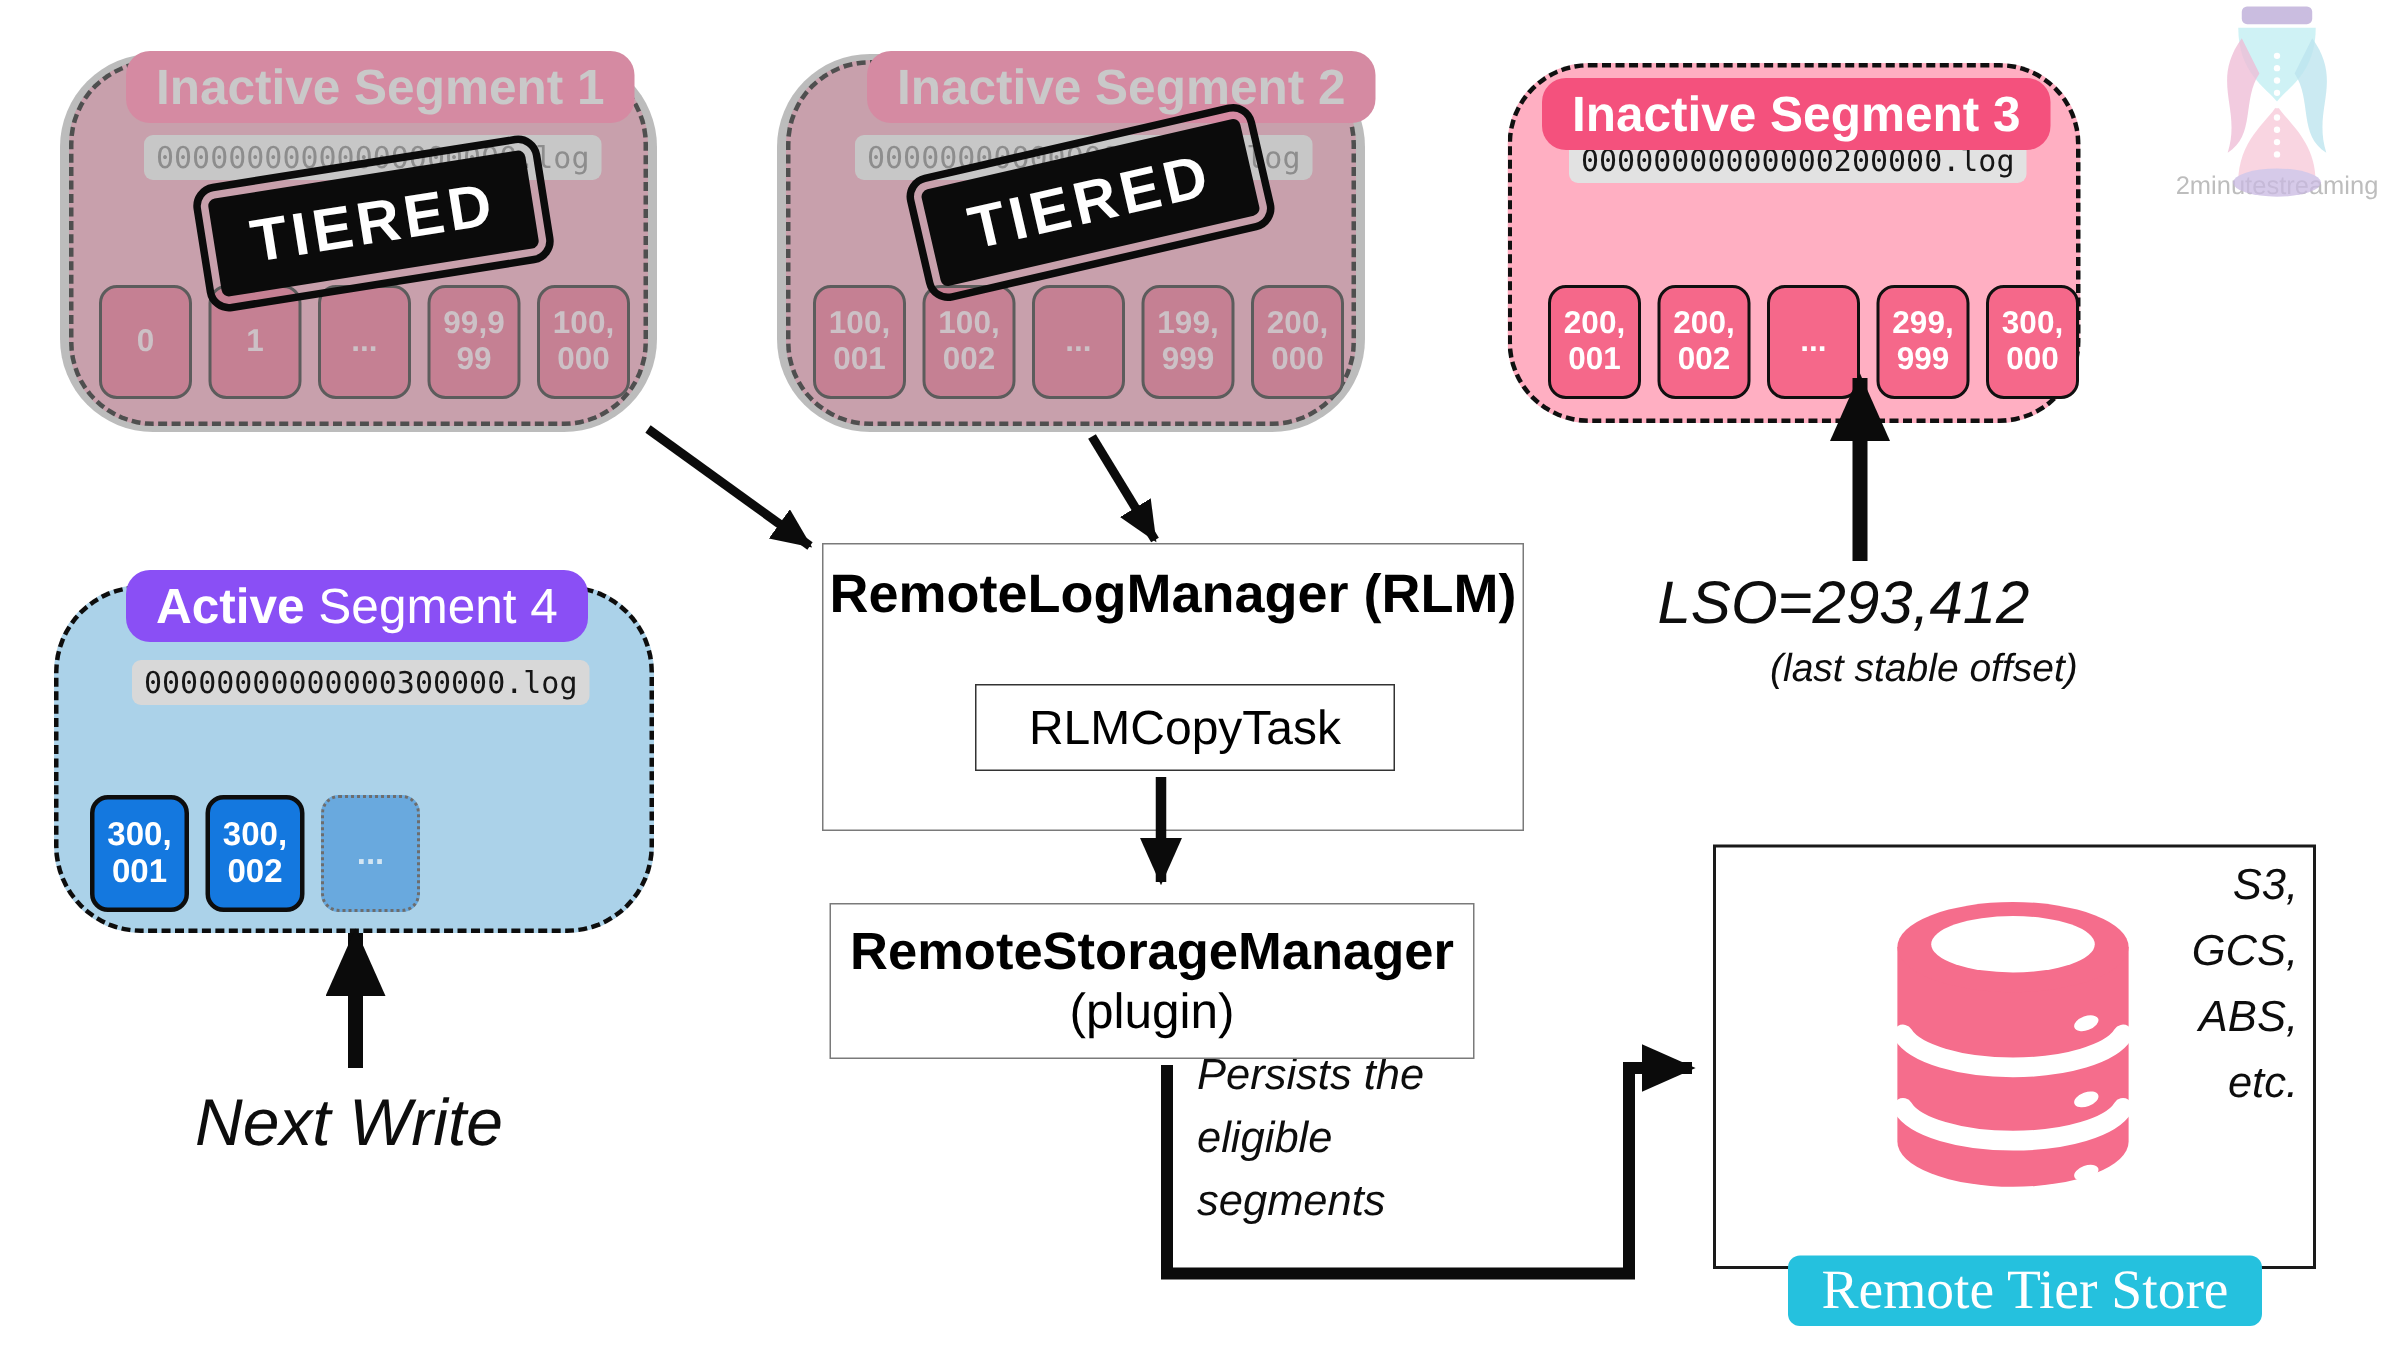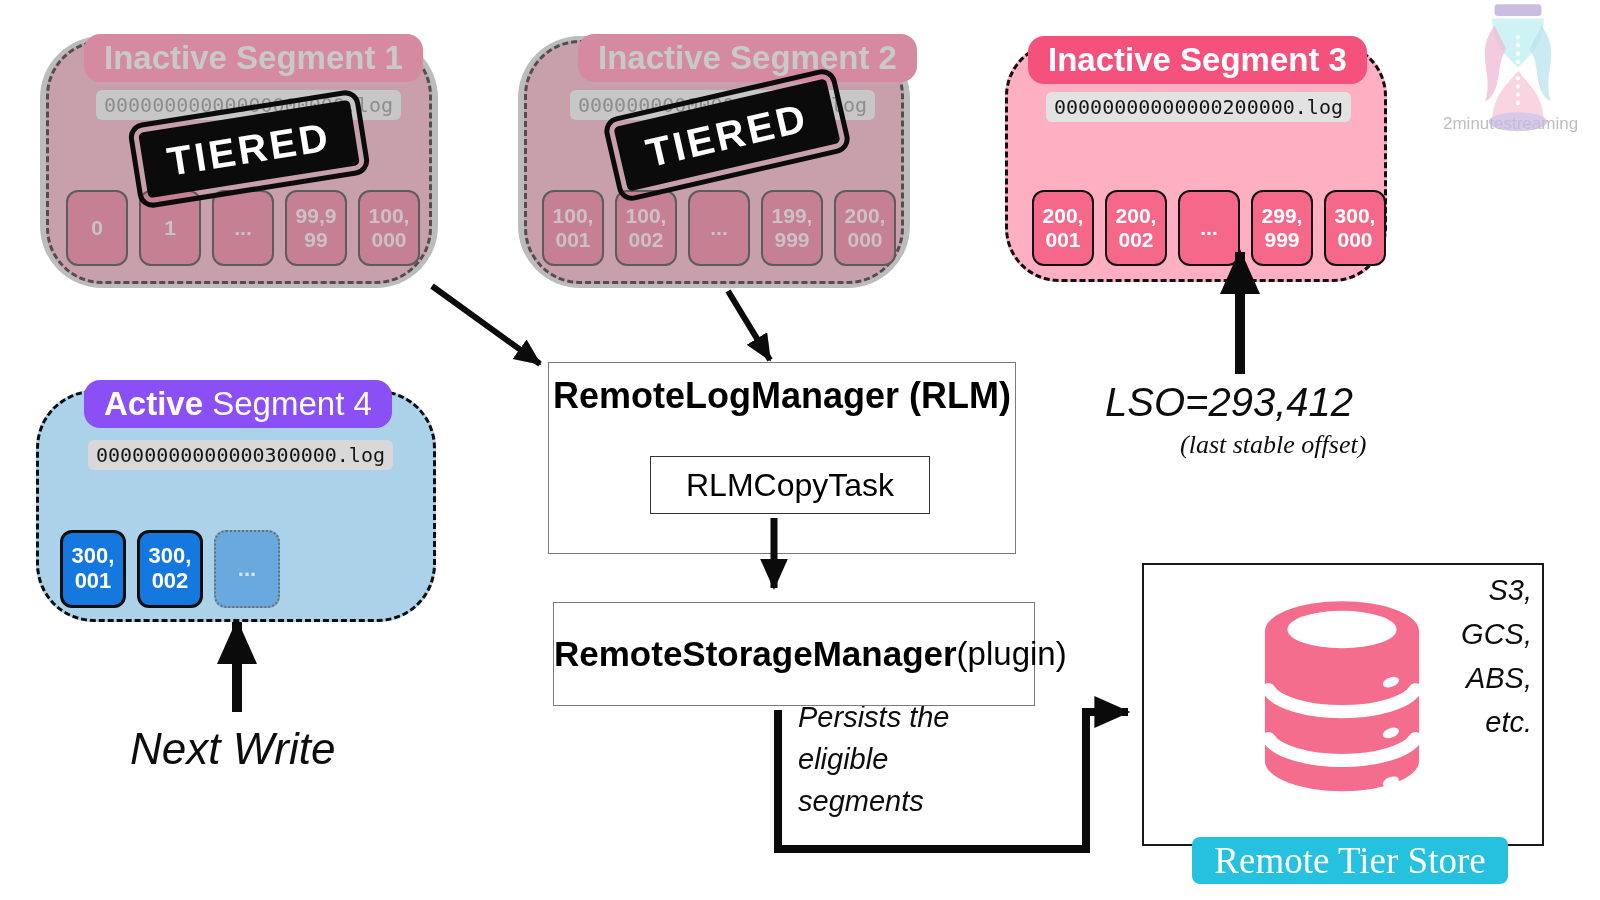"Inactive Segment 3" .seg-header.pink { margin-top: none -> 16px }
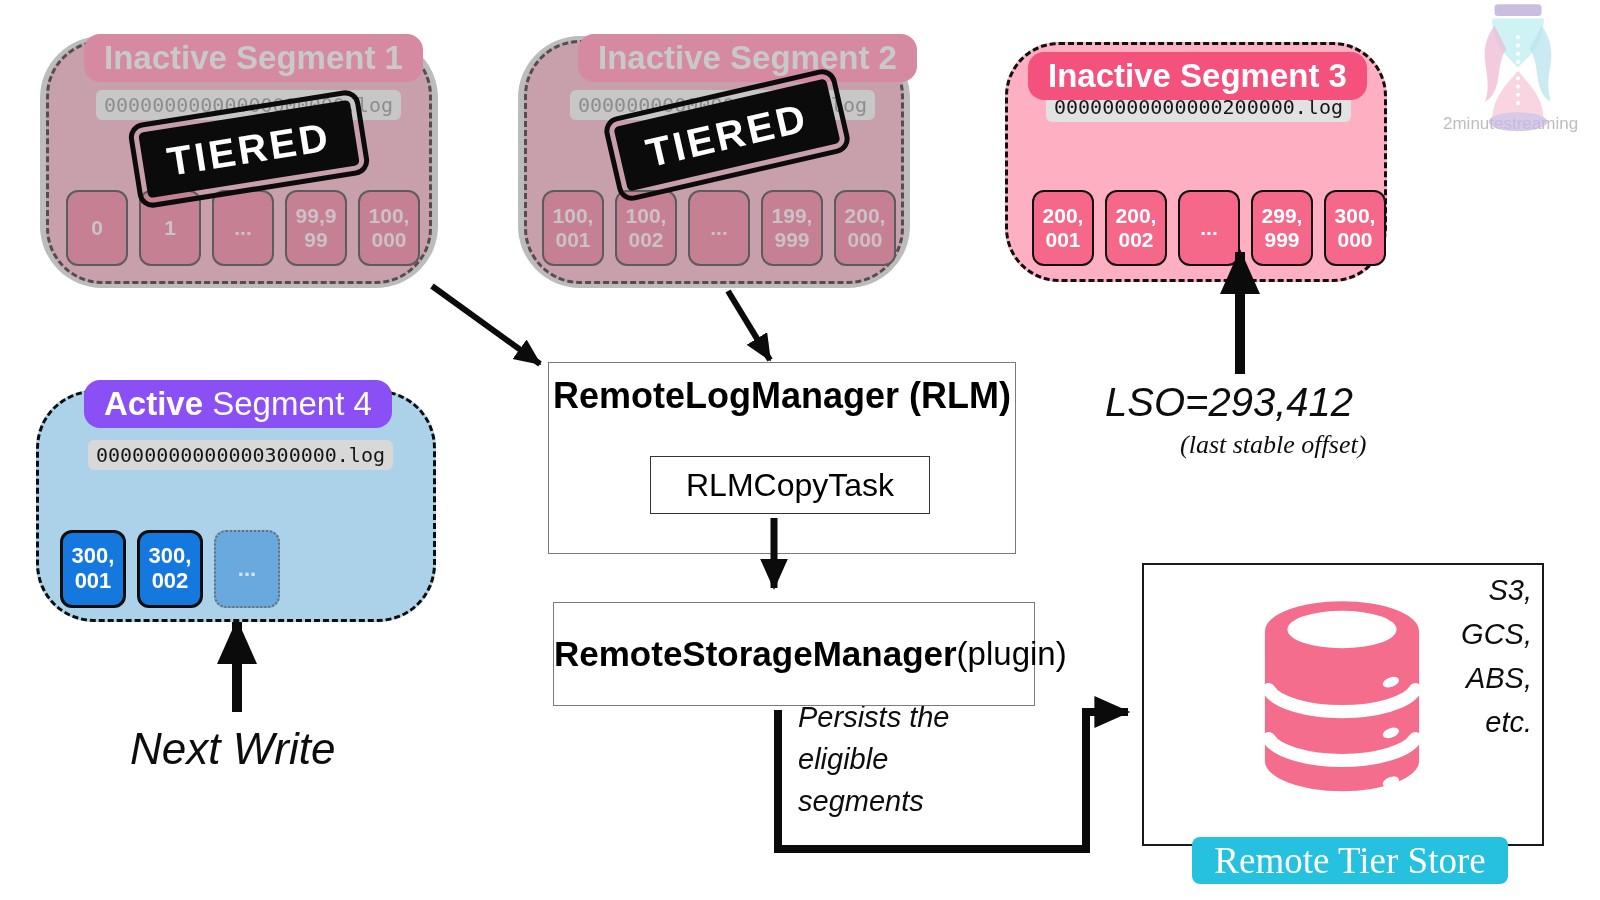"2minutestreaming" #logo-text { text-align: left -> center }
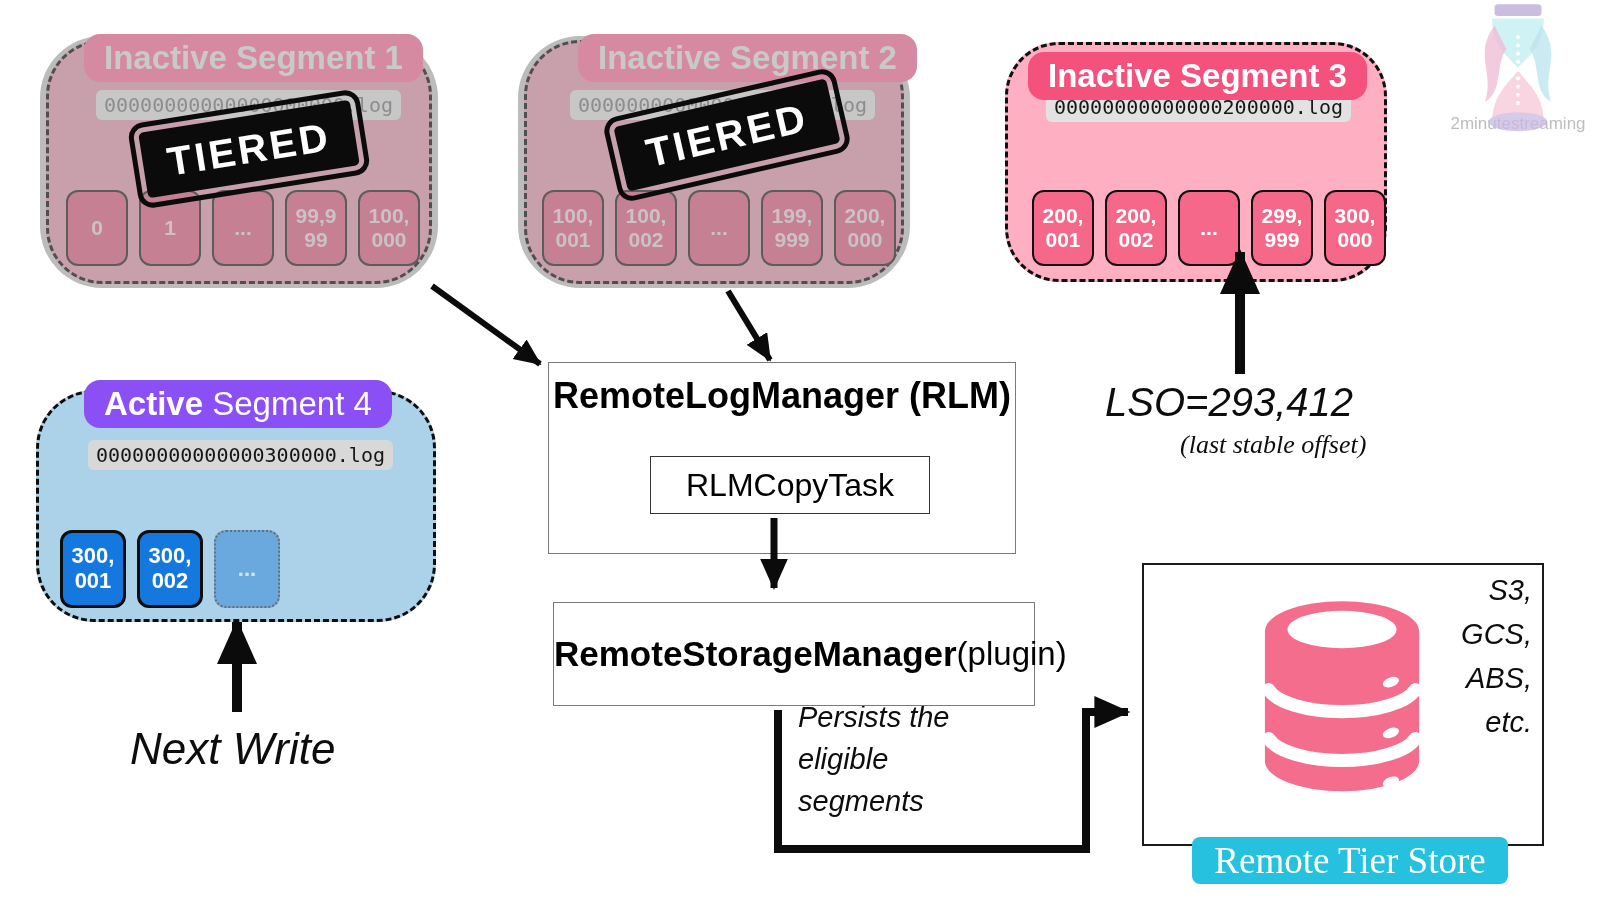"(last stable offset)" #lso-caption { font-family: Liberation Serif, serif -> none }
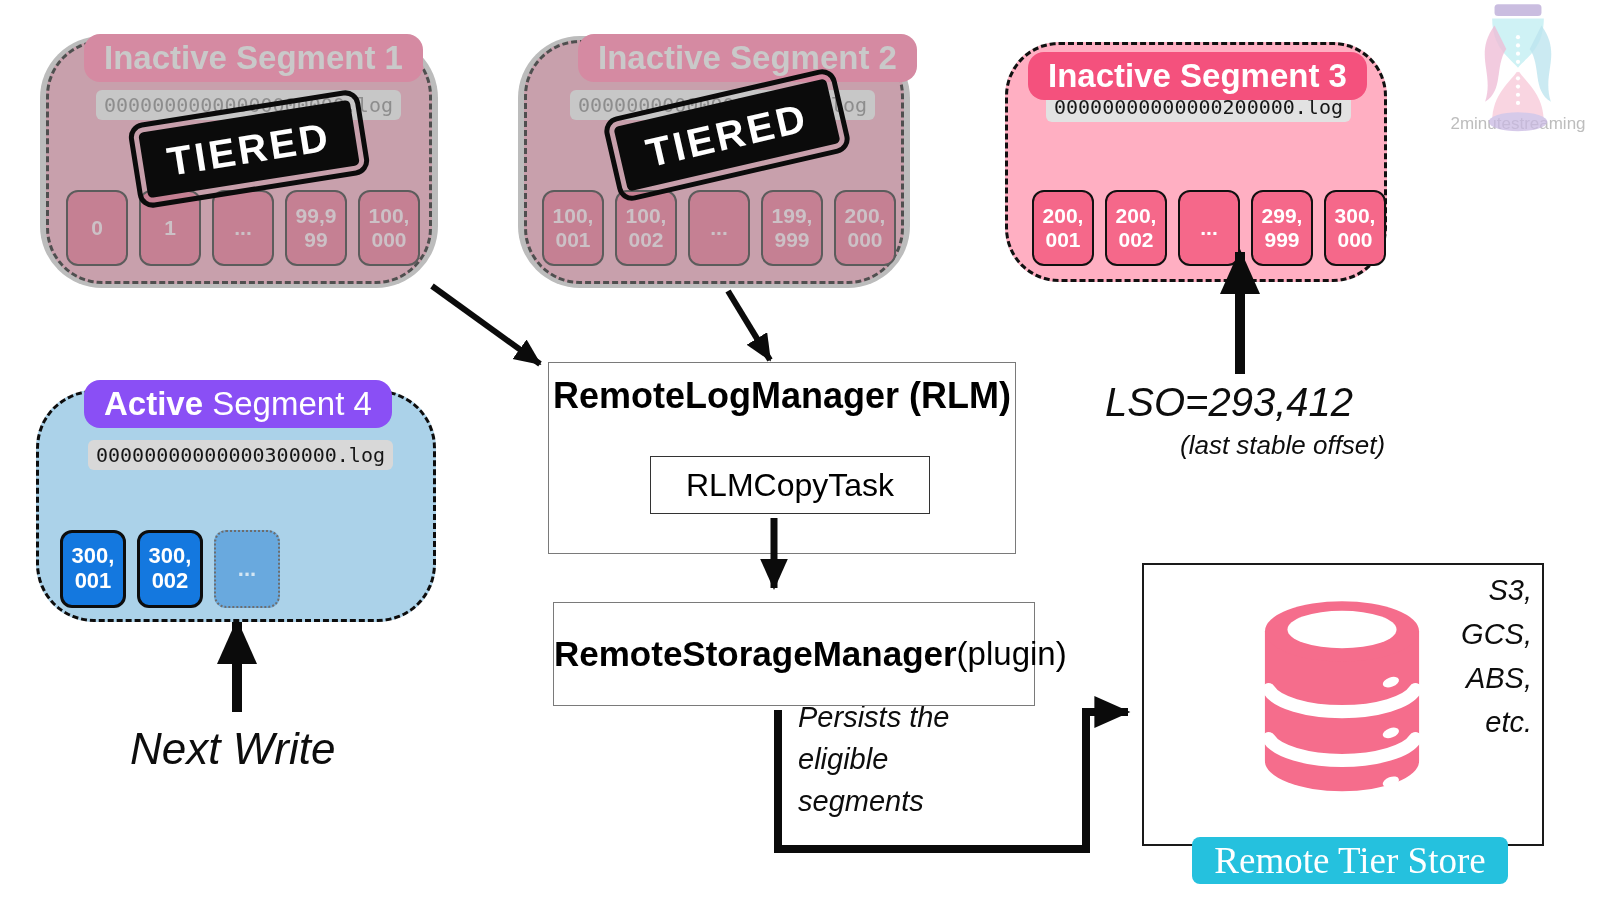"RemoteStorageManager" #rsm-box { flex-direction: row -> column; justify-content: flex-start -> center; width: 482px -> 430px }
